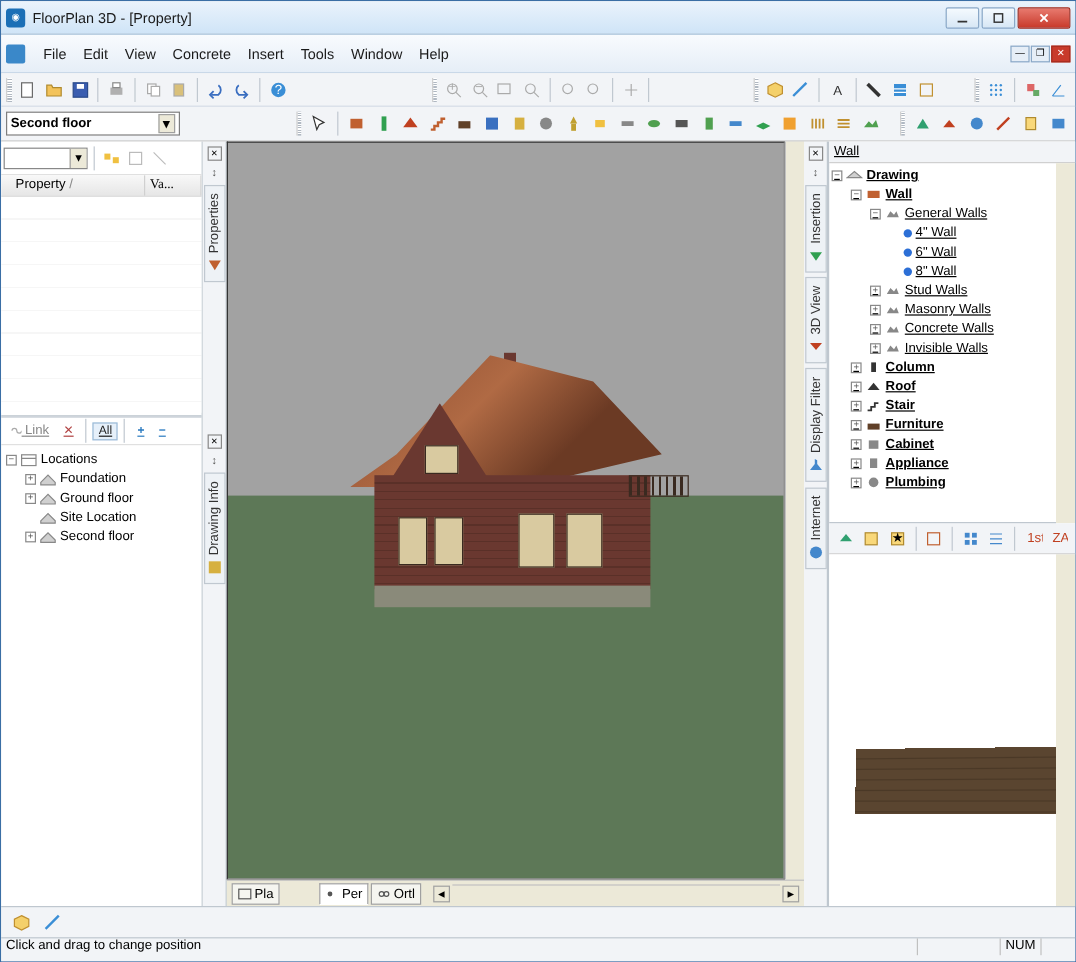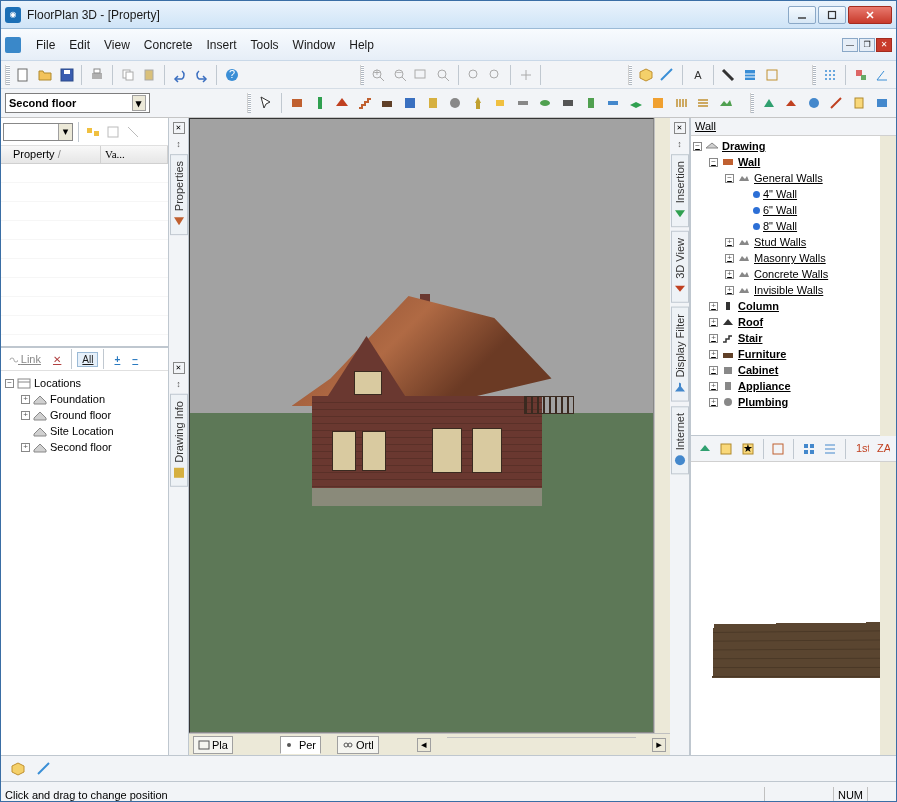"Property /" div.cell { width: 100px -> 120px }
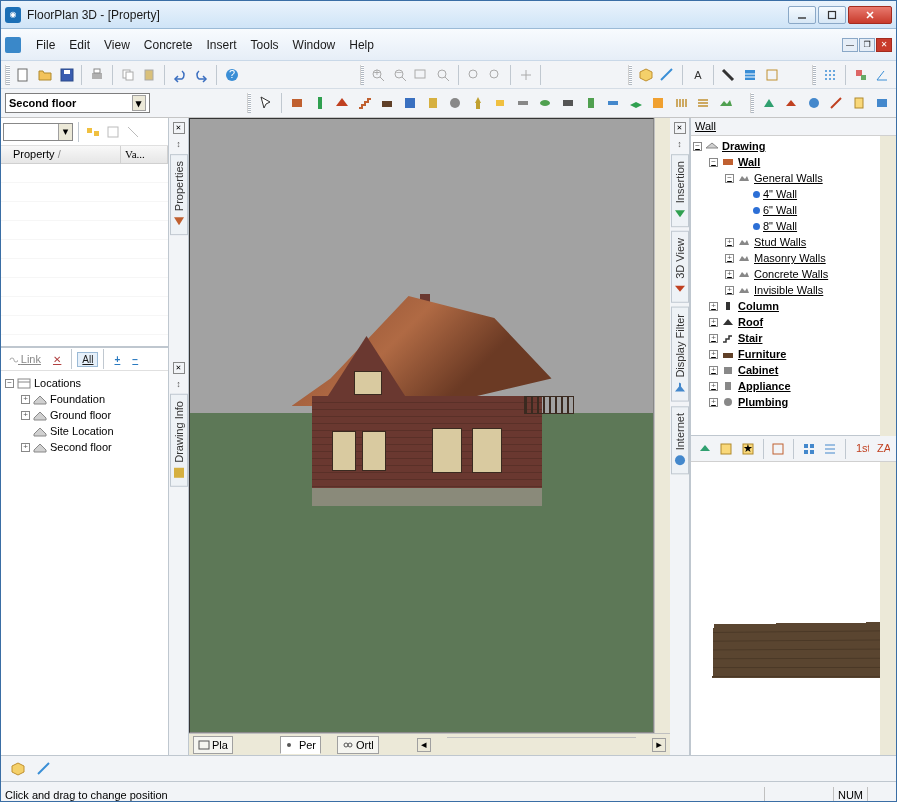"Pla" .vptabs { gap: 16px -> 2px }
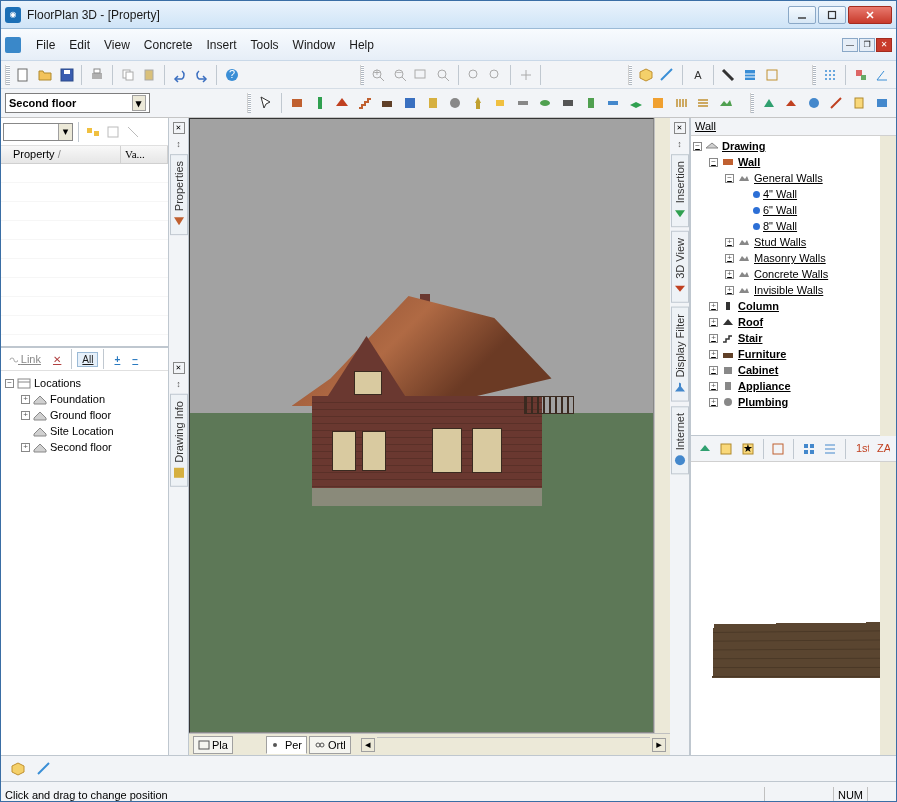"Click and drag to change" .statusbar { align-items: flex-end -> flex-start }
